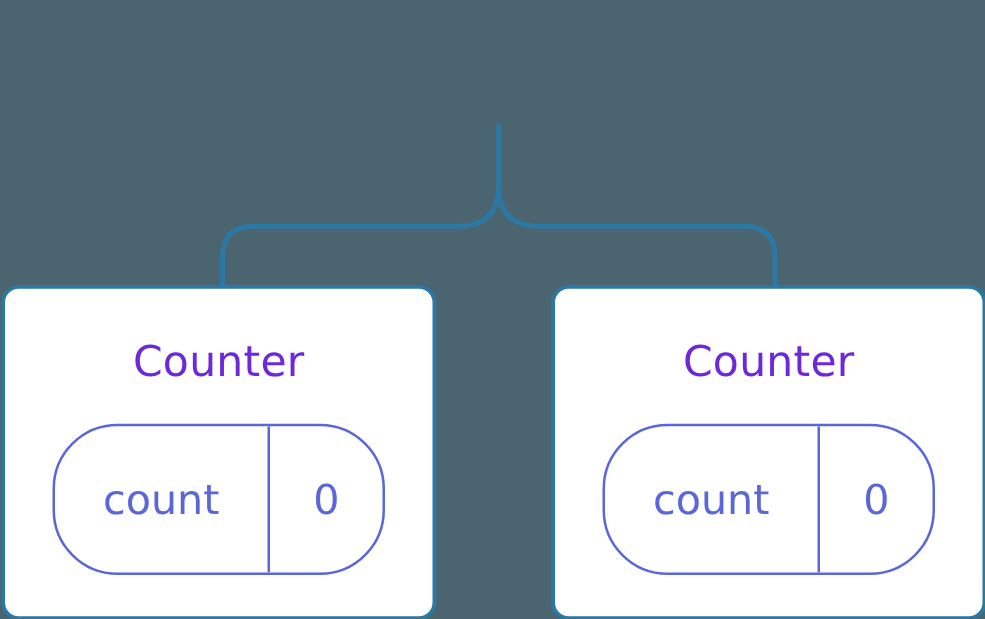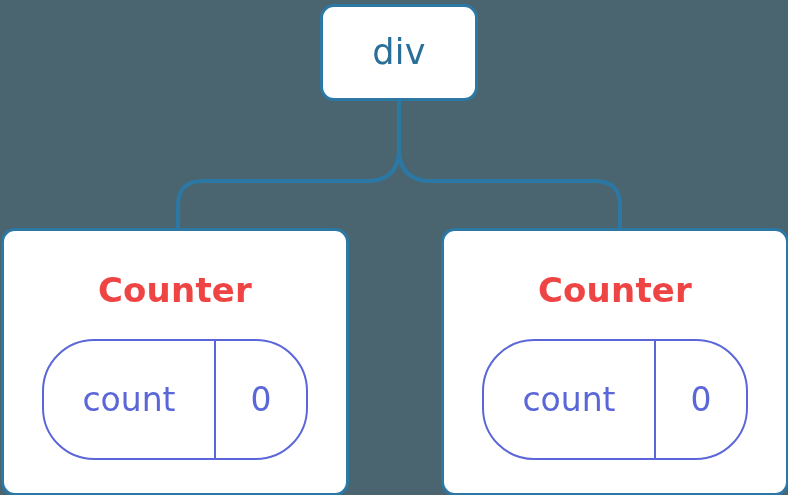"div" div.node-box { html: <div> <span>div</span> </div> -> none }
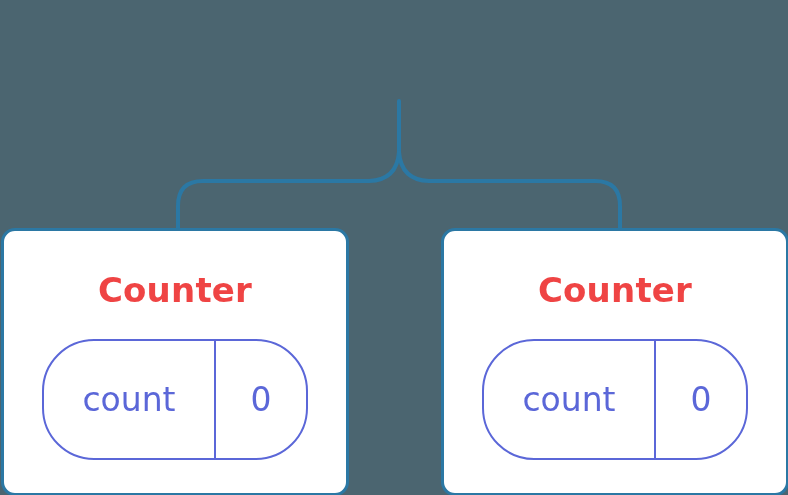"Counter" .node-label-child { color: #ef4444 -> #6d28d9; font-weight: 700 -> 400 }
